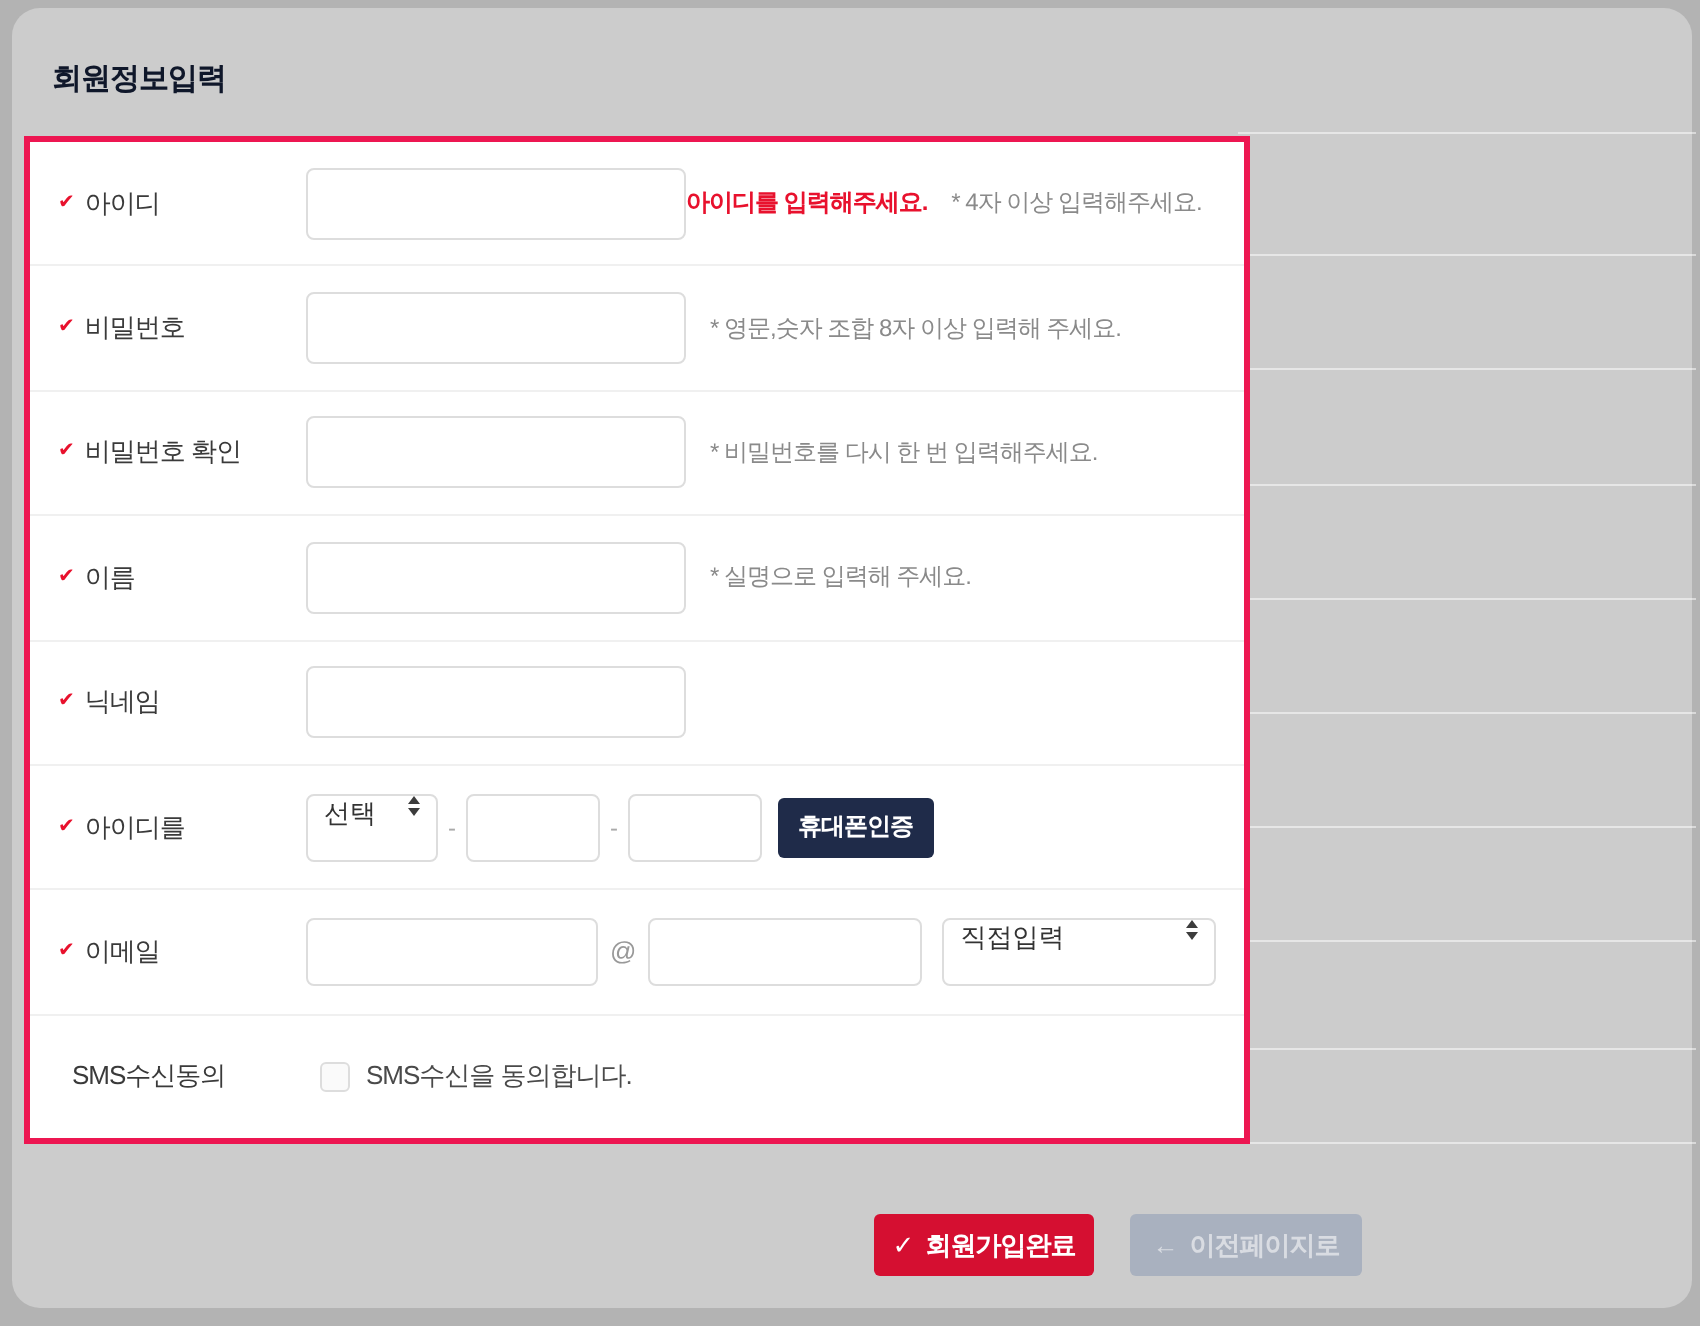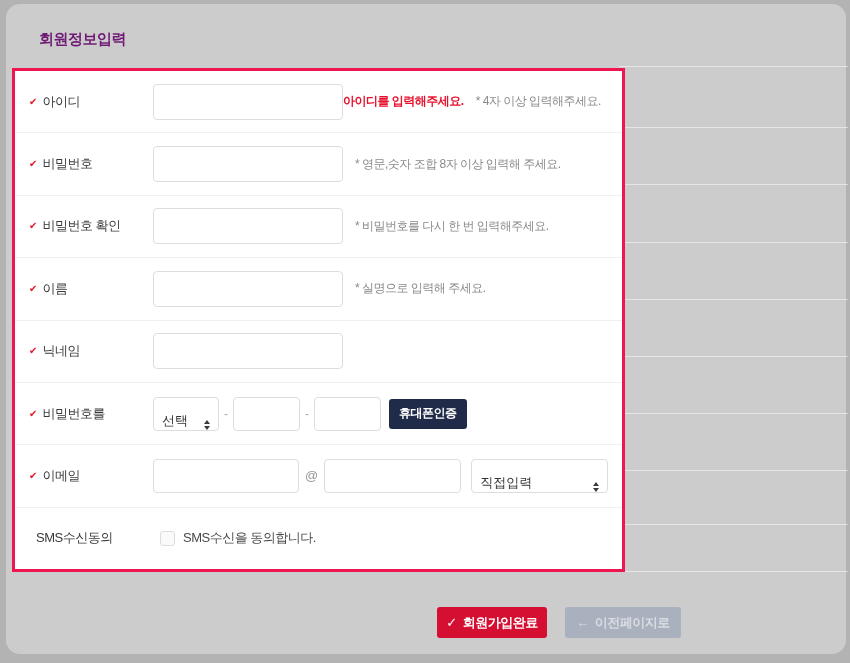"회원정보입력" .page-title { color: #701a75 -> #0f172a; left: 39px -> 26px }
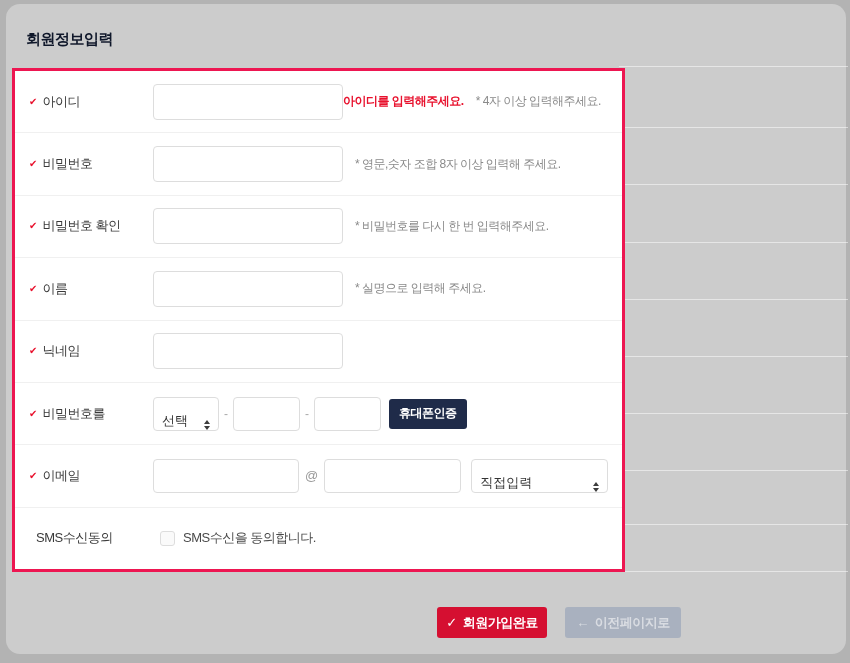"비밀번호를" span.lbl { text: 비밀번호를 -> 아이디를 }
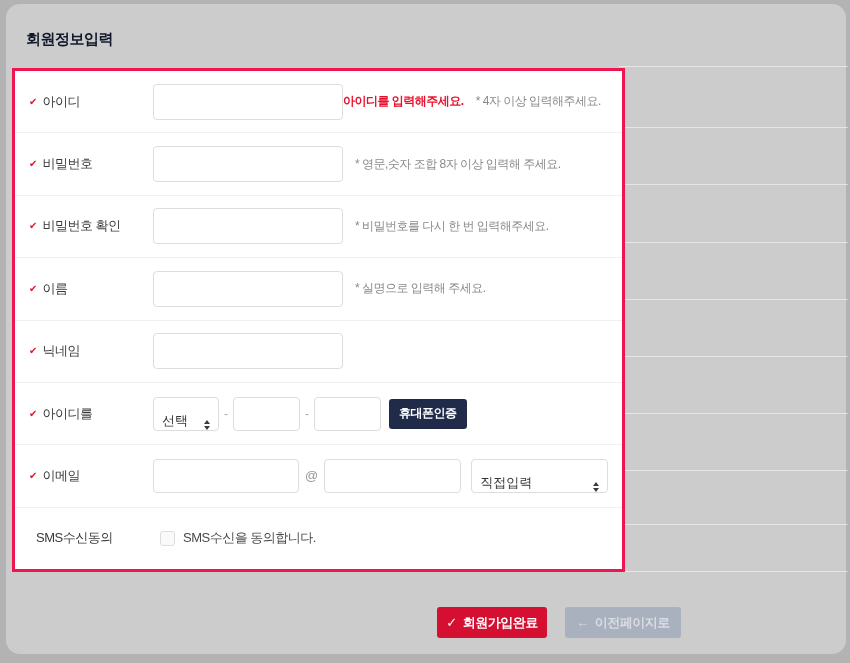"선택" .select-box { align-items: flex-end -> flex-start }
